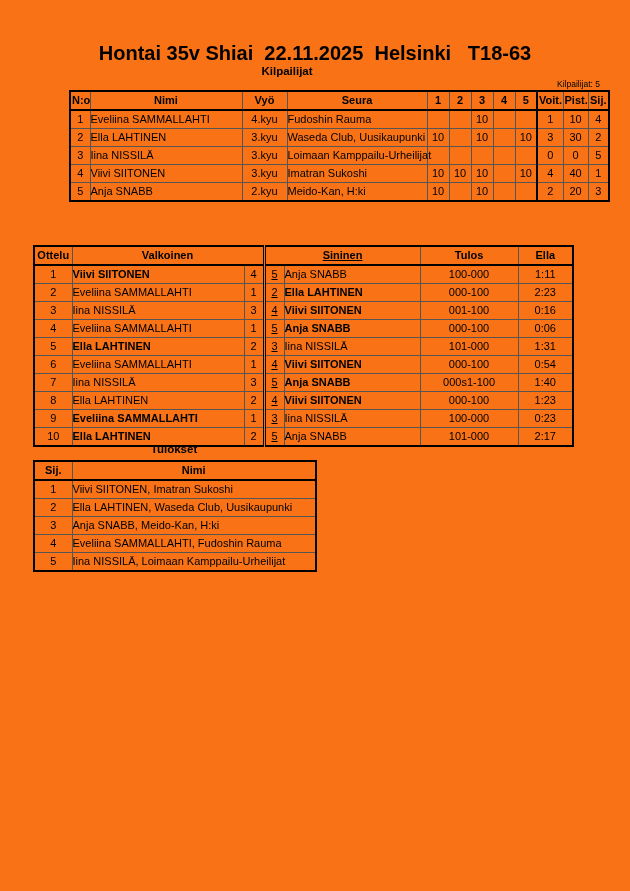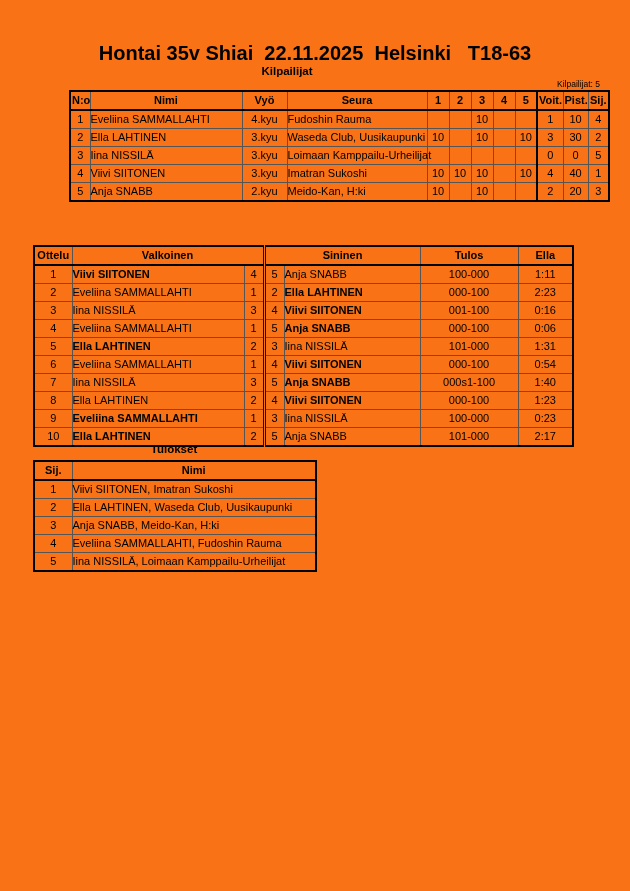"Sininen" .dsep { text-decoration: none -> underline }
